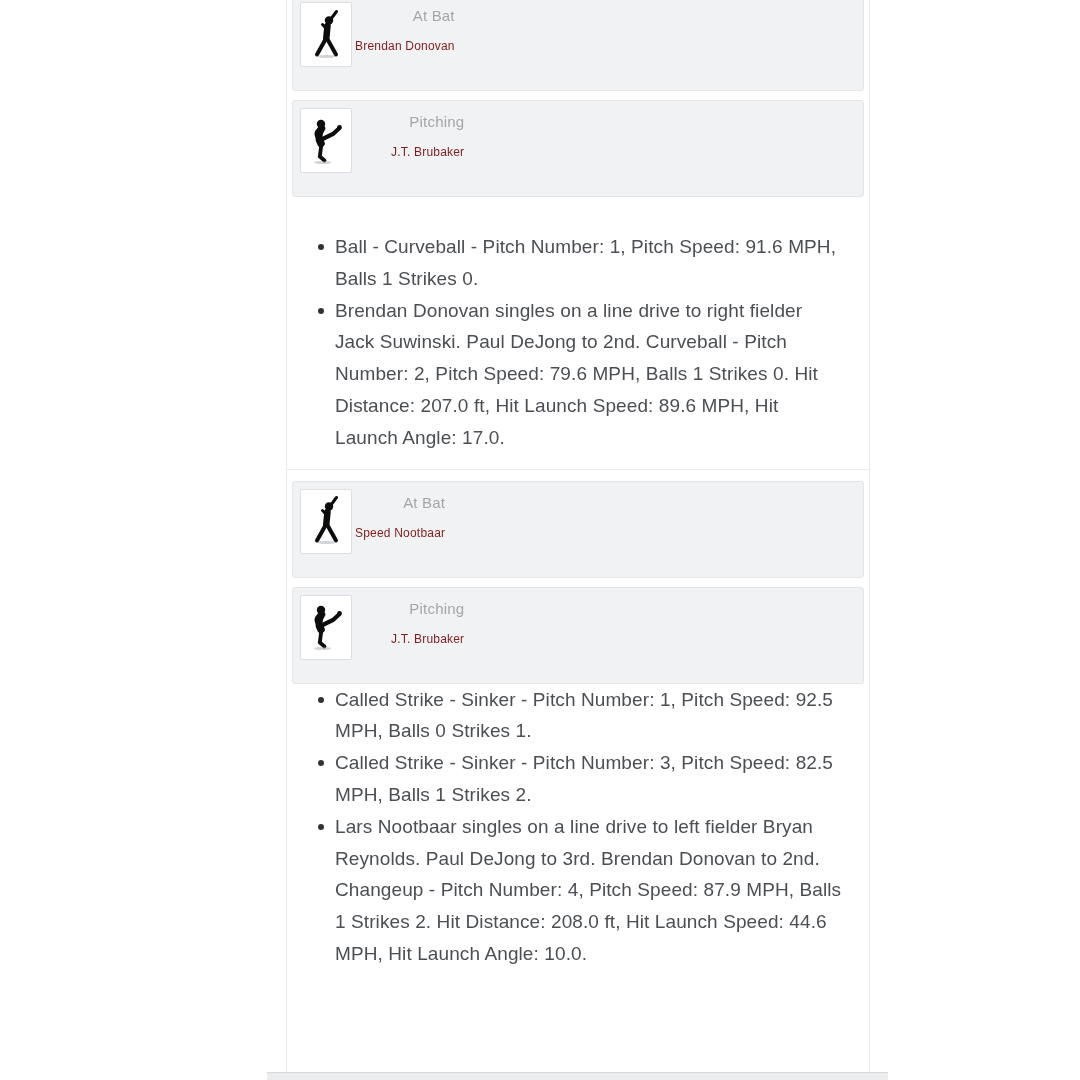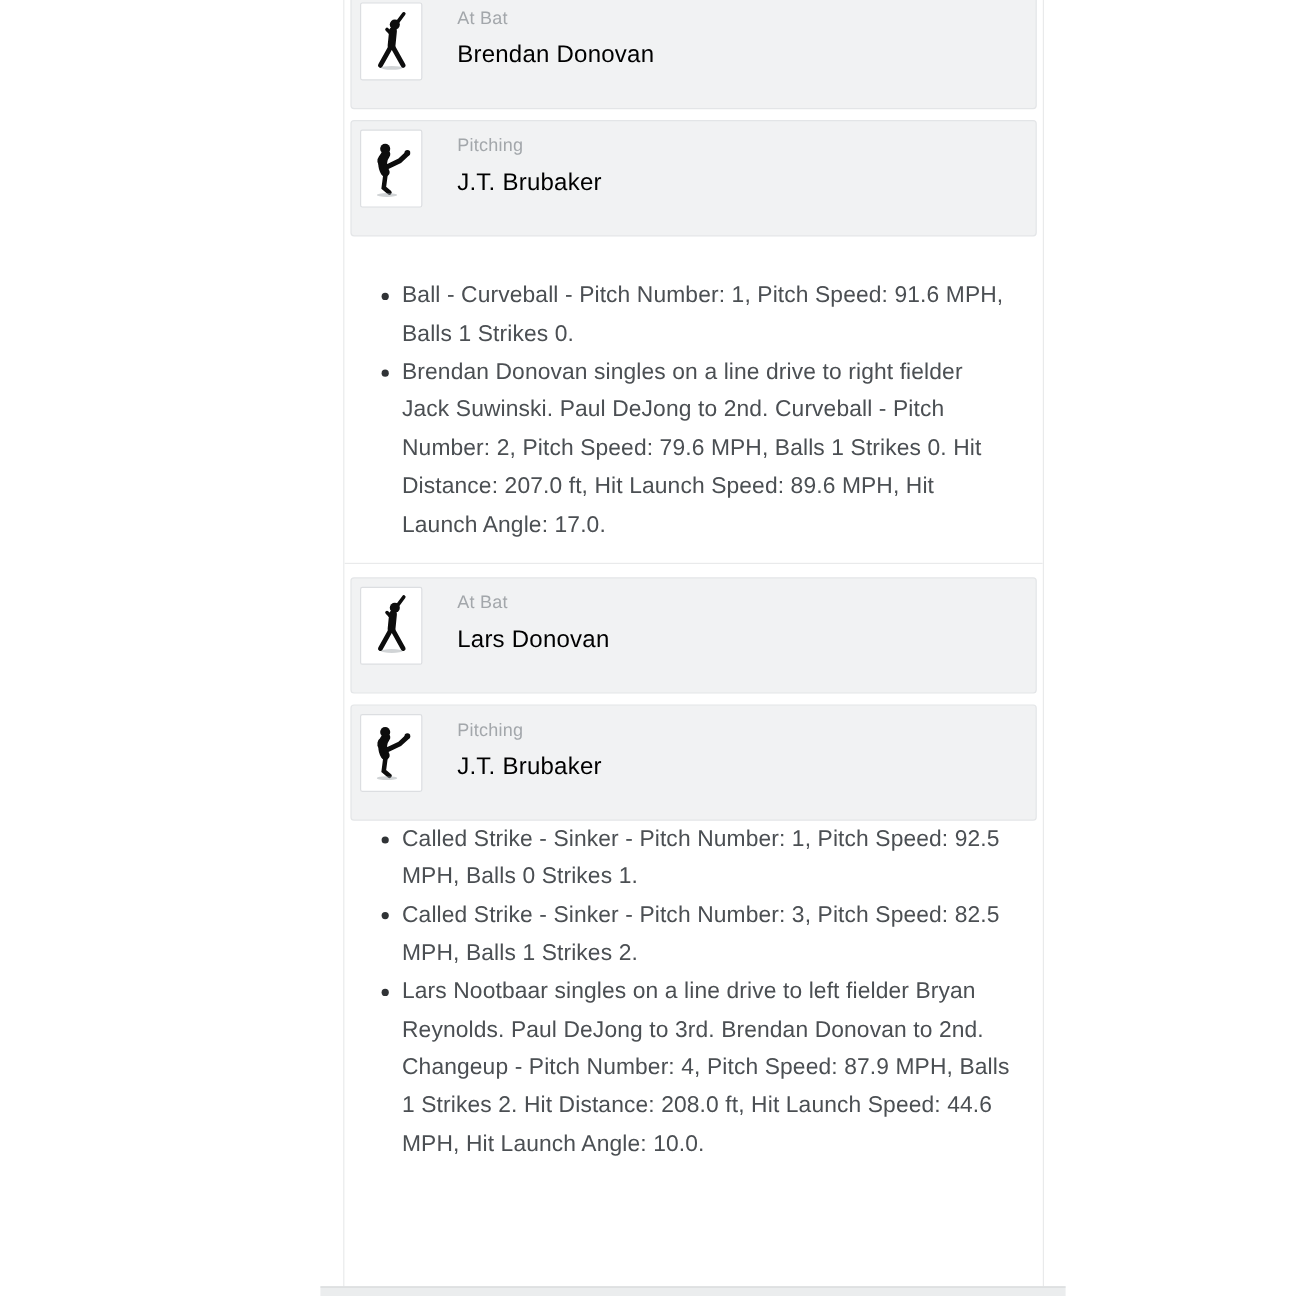"At Bat" .card-text { margin-left: 29px -> 3px; text-align: none -> right }
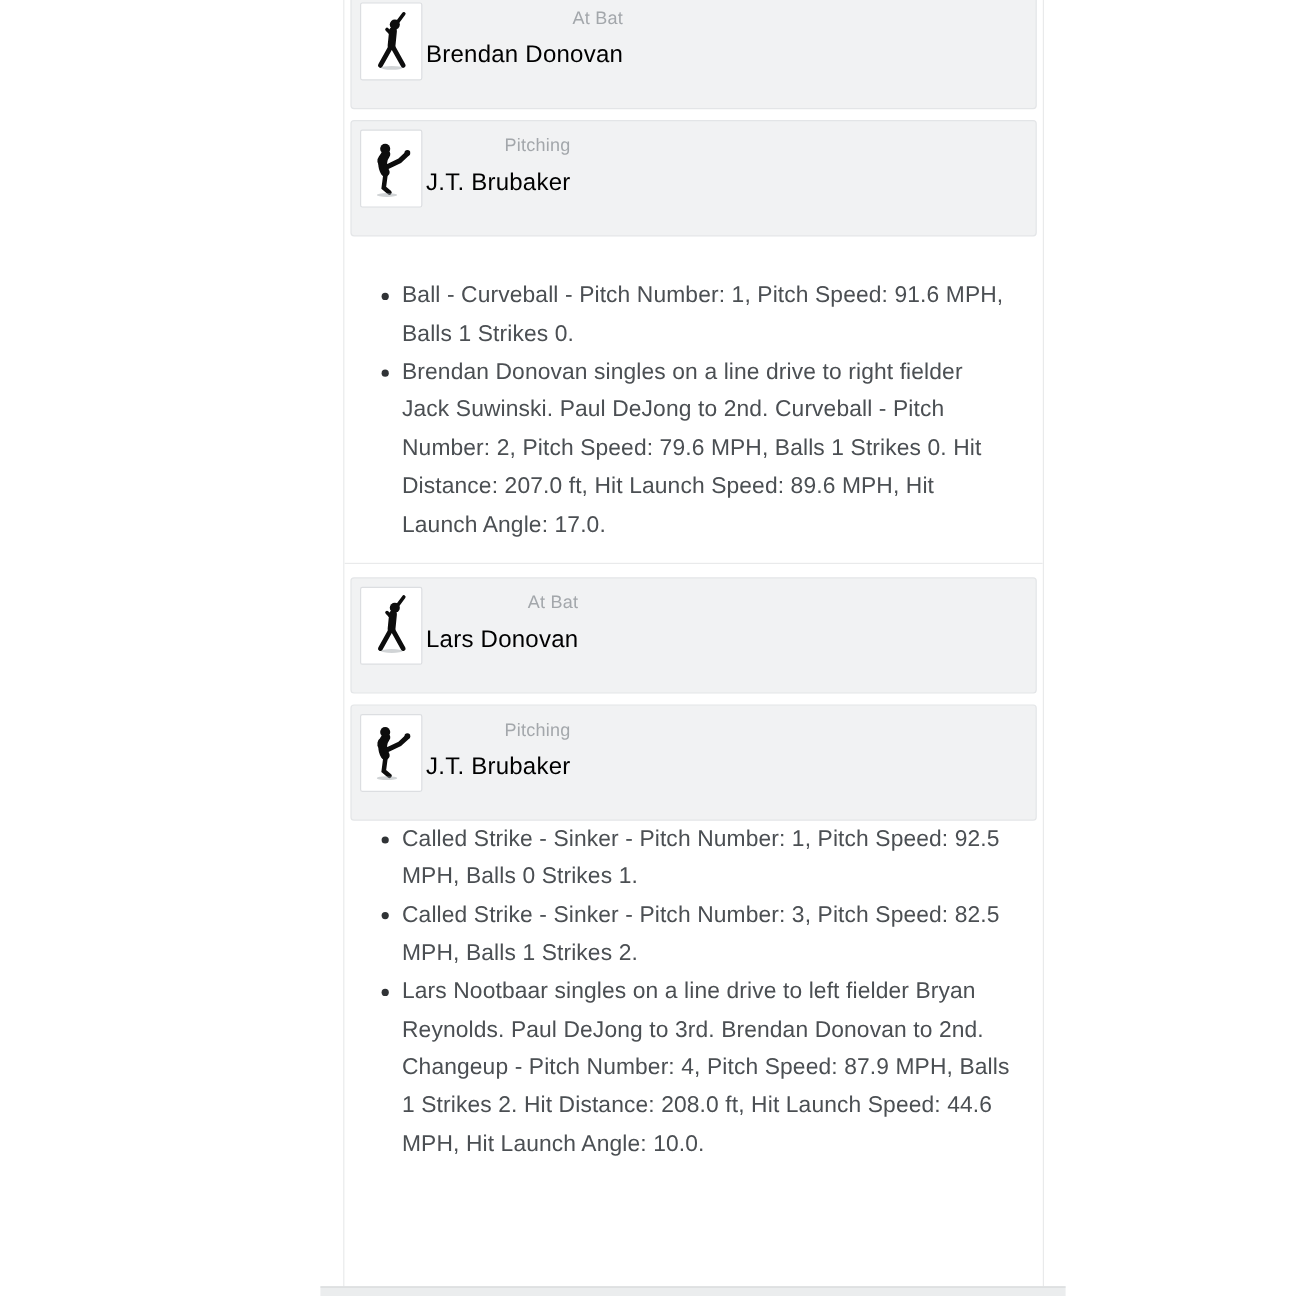"Brendan Donovan" .card-name { color: #000000 -> #7f1d1d; font-size: 20px -> 12px }
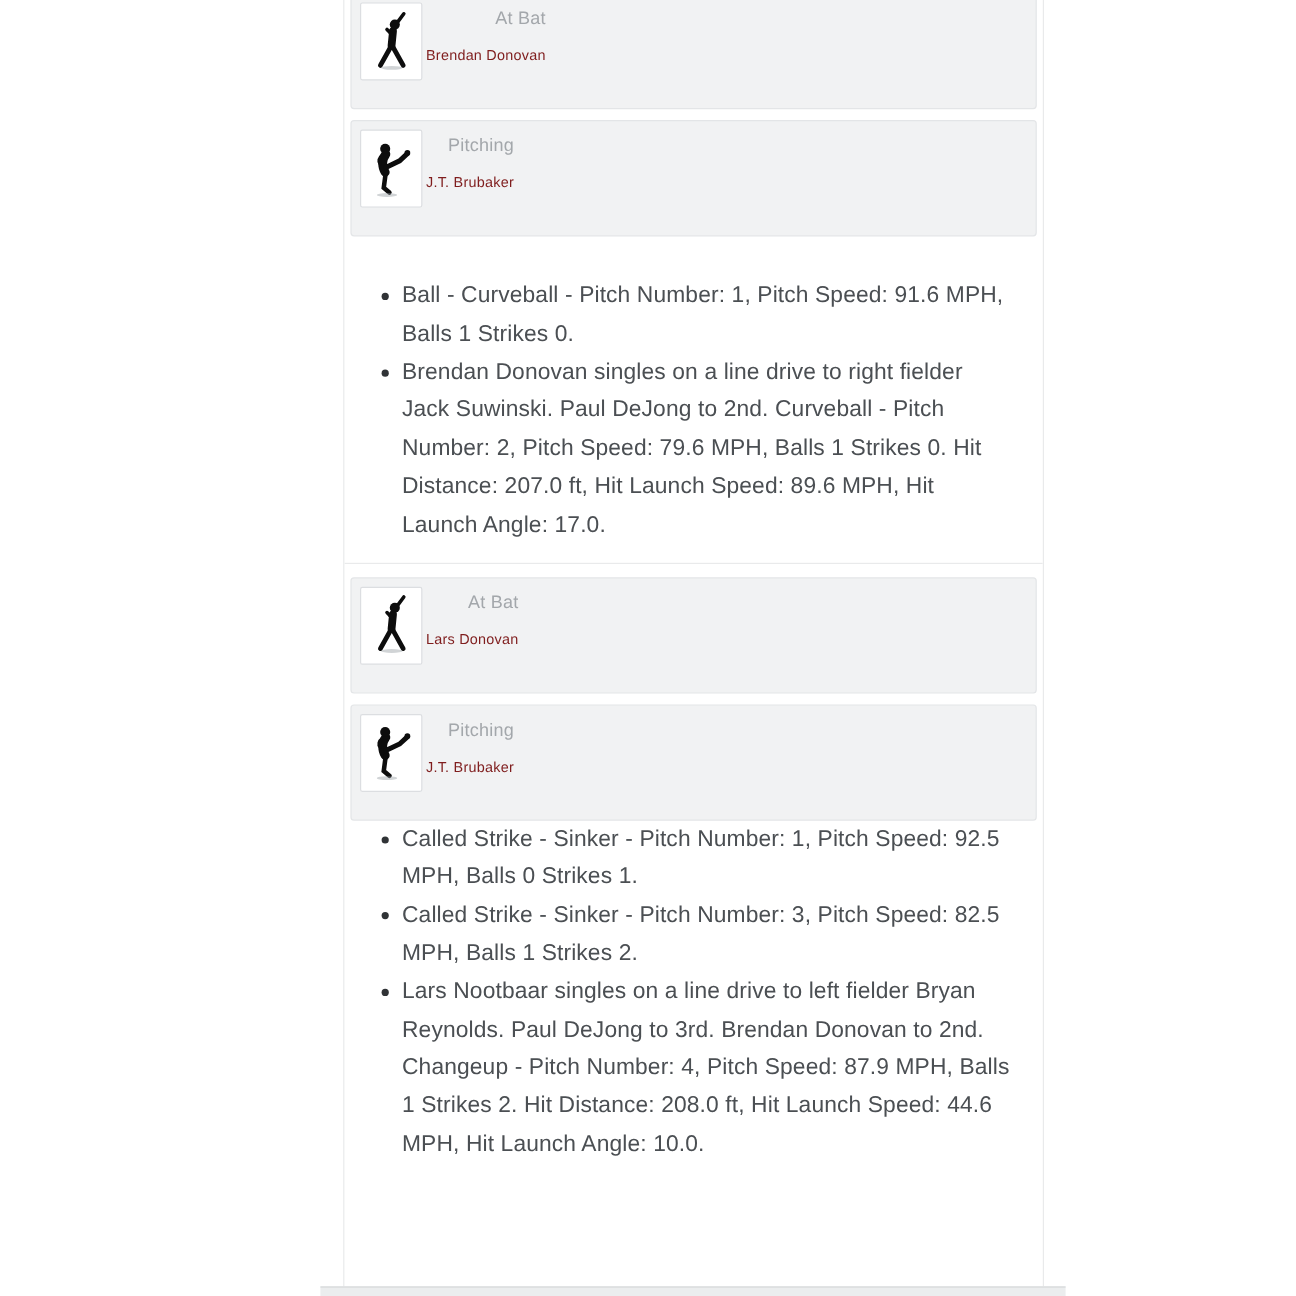"Pitching" .card-gap { gap: none -> 36px }
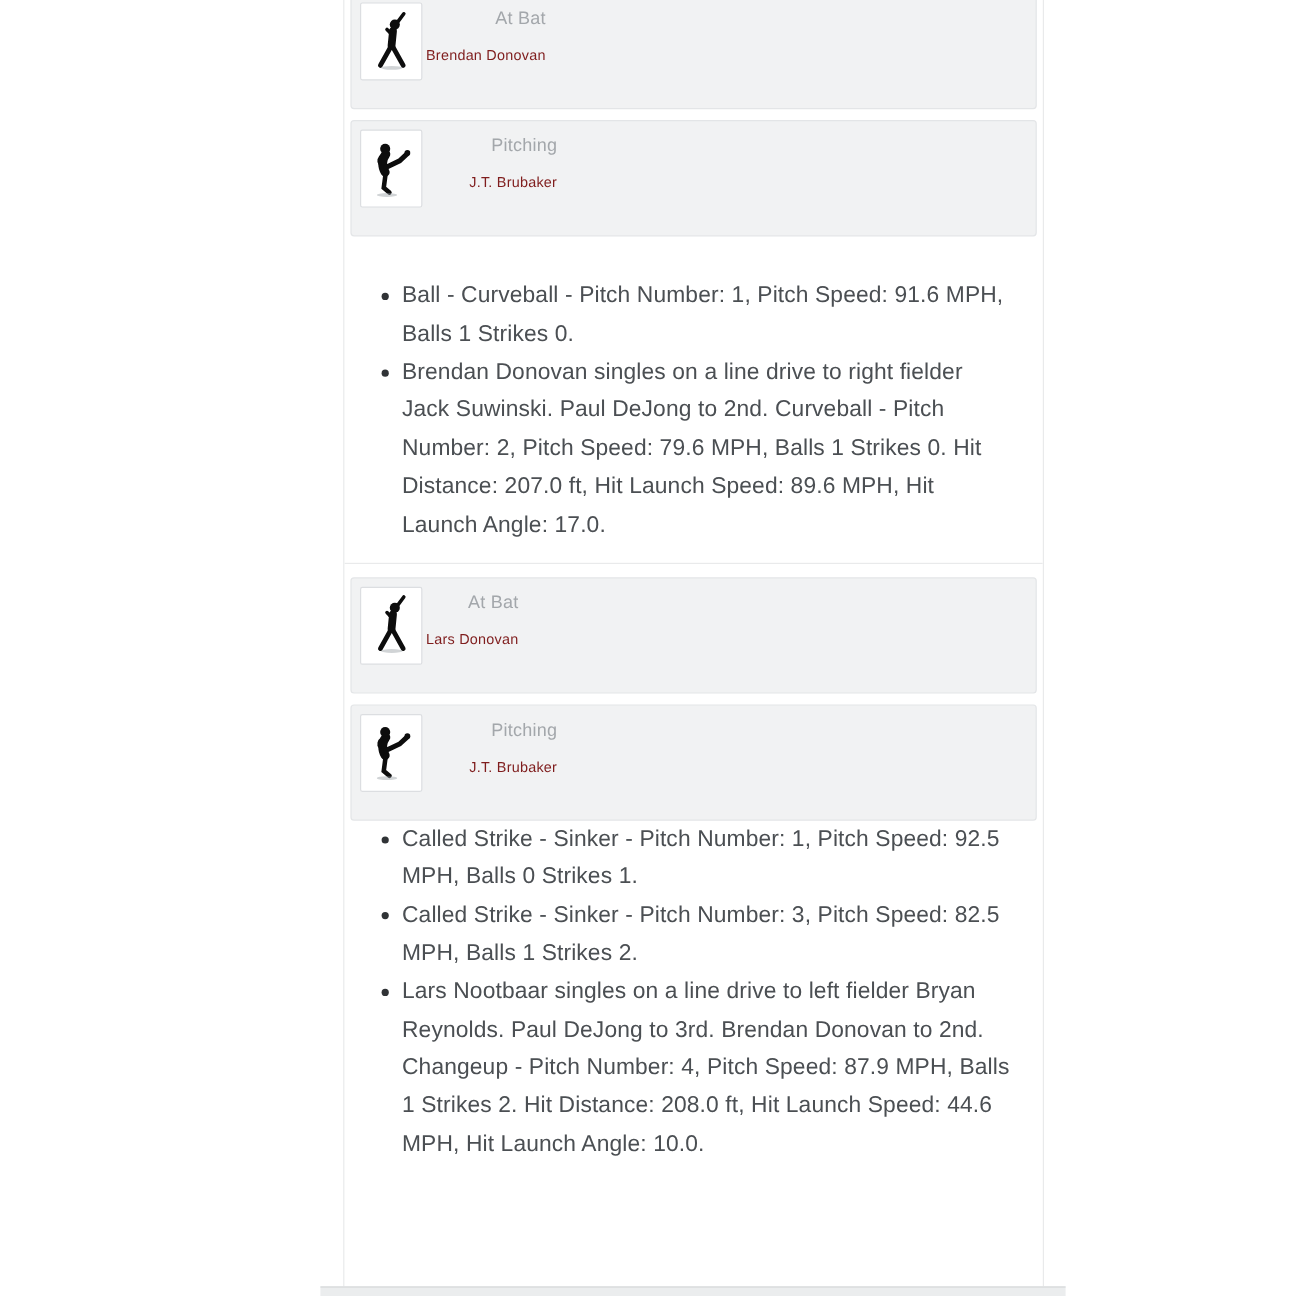"Lars Donovan" div.card-name { text: Lars Donovan -> Speed Nootbaar }
